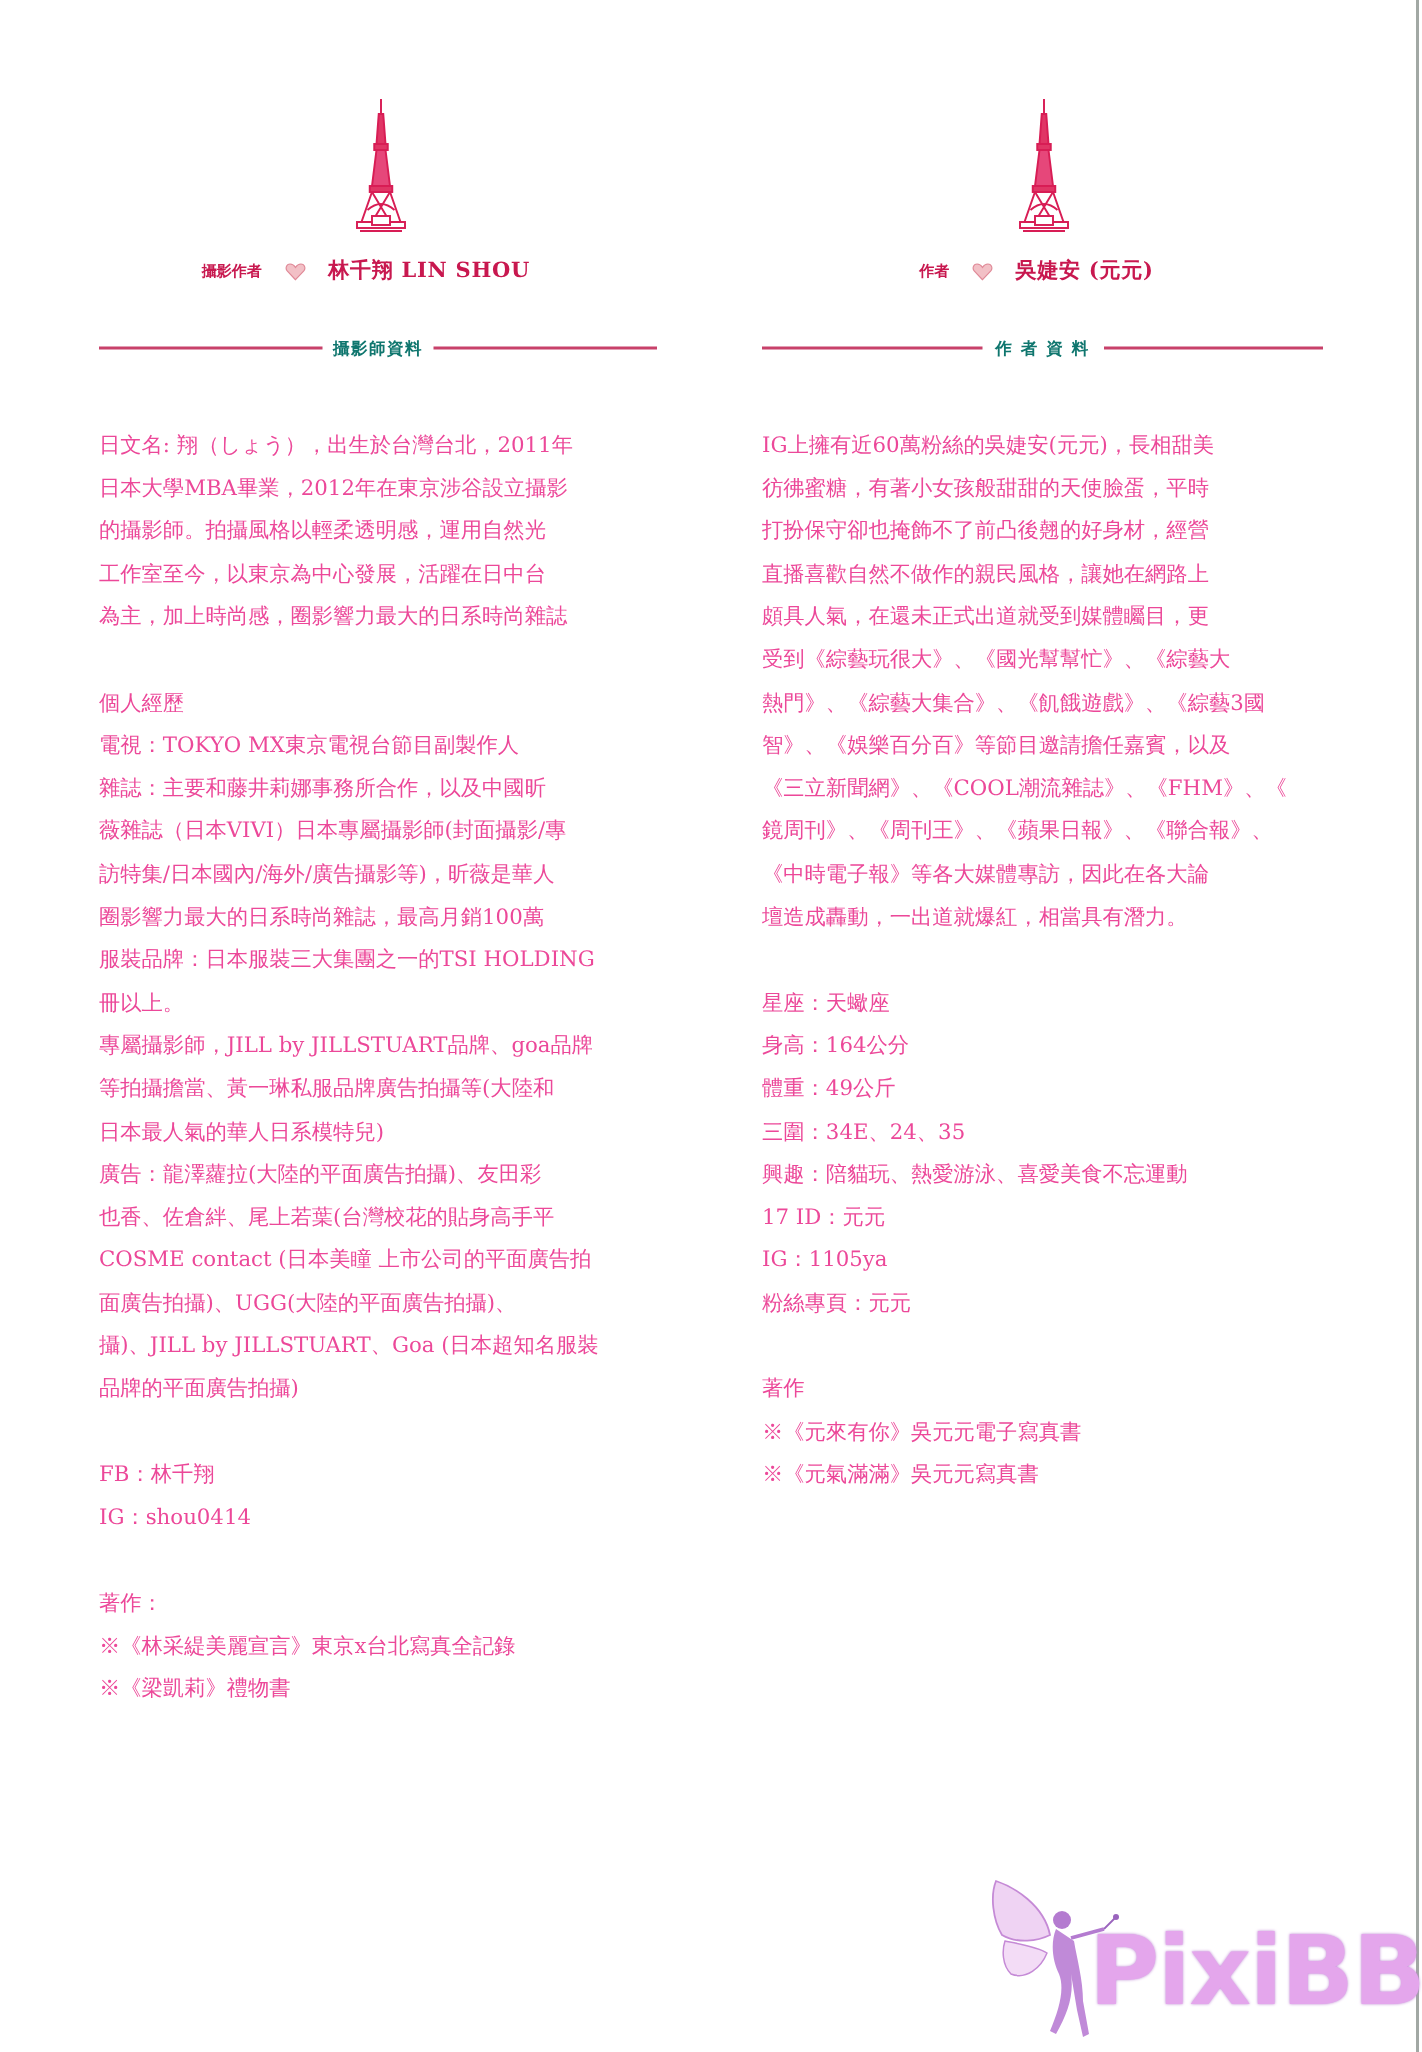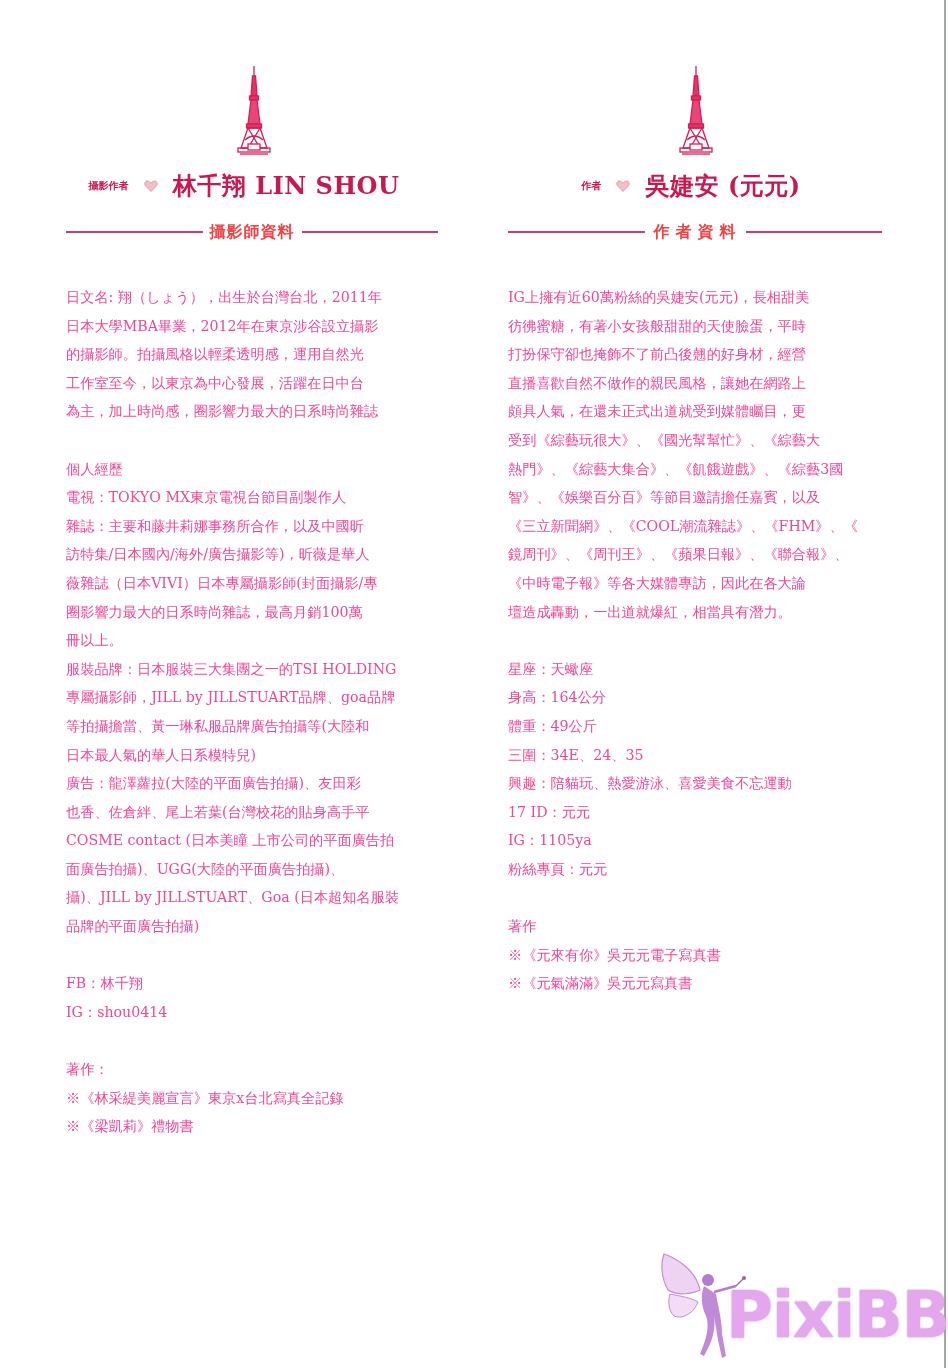"林千翔 LIN SHOU" .title-name { font-size: 24px -> 14px }
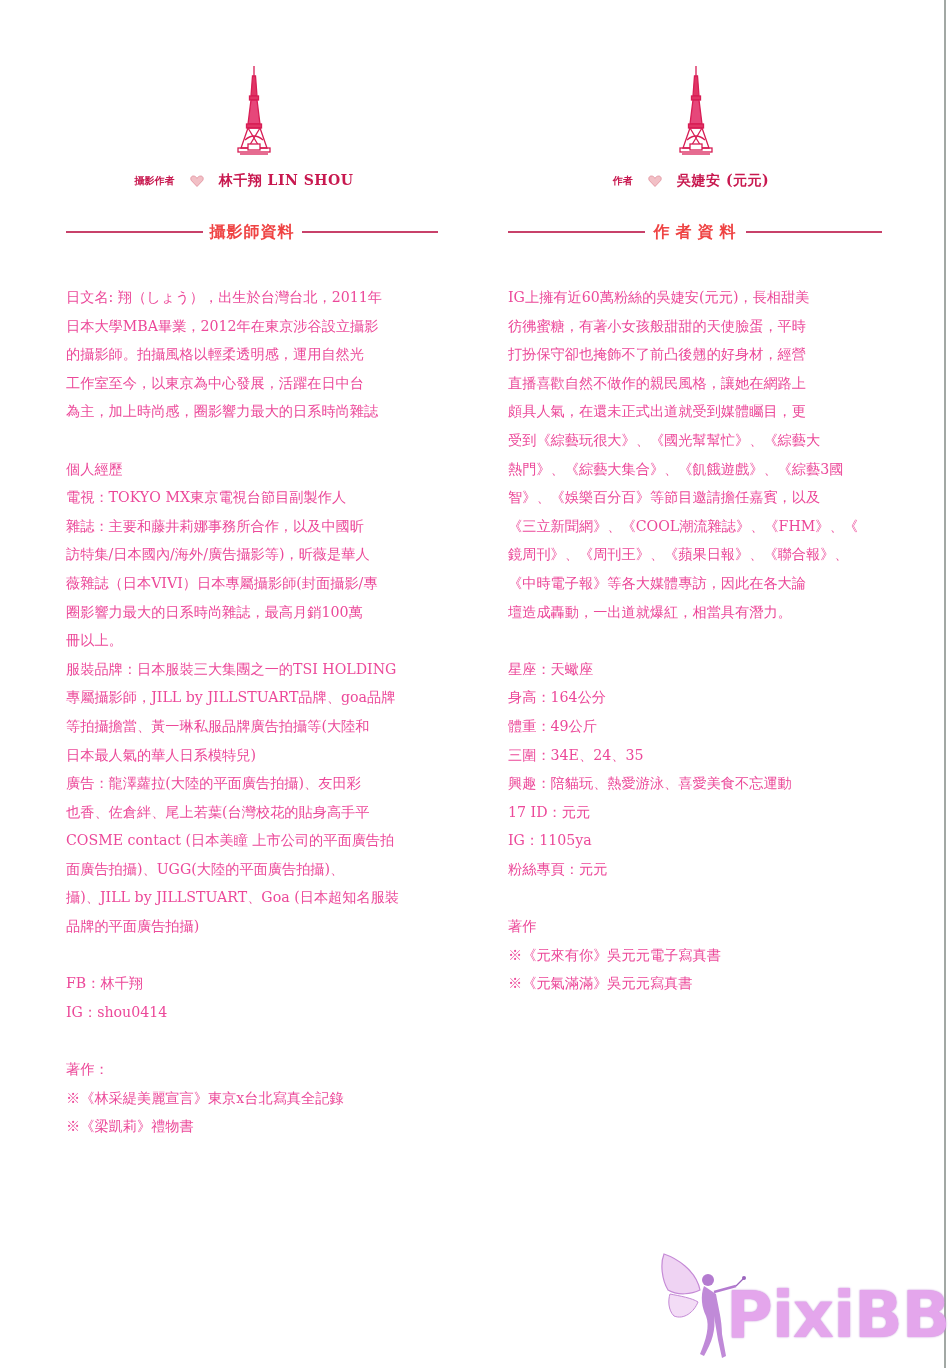"攝影師資料" .section-rule .label { color: #ef4444 -> #0f766e; font-size: 16px -> 11px }
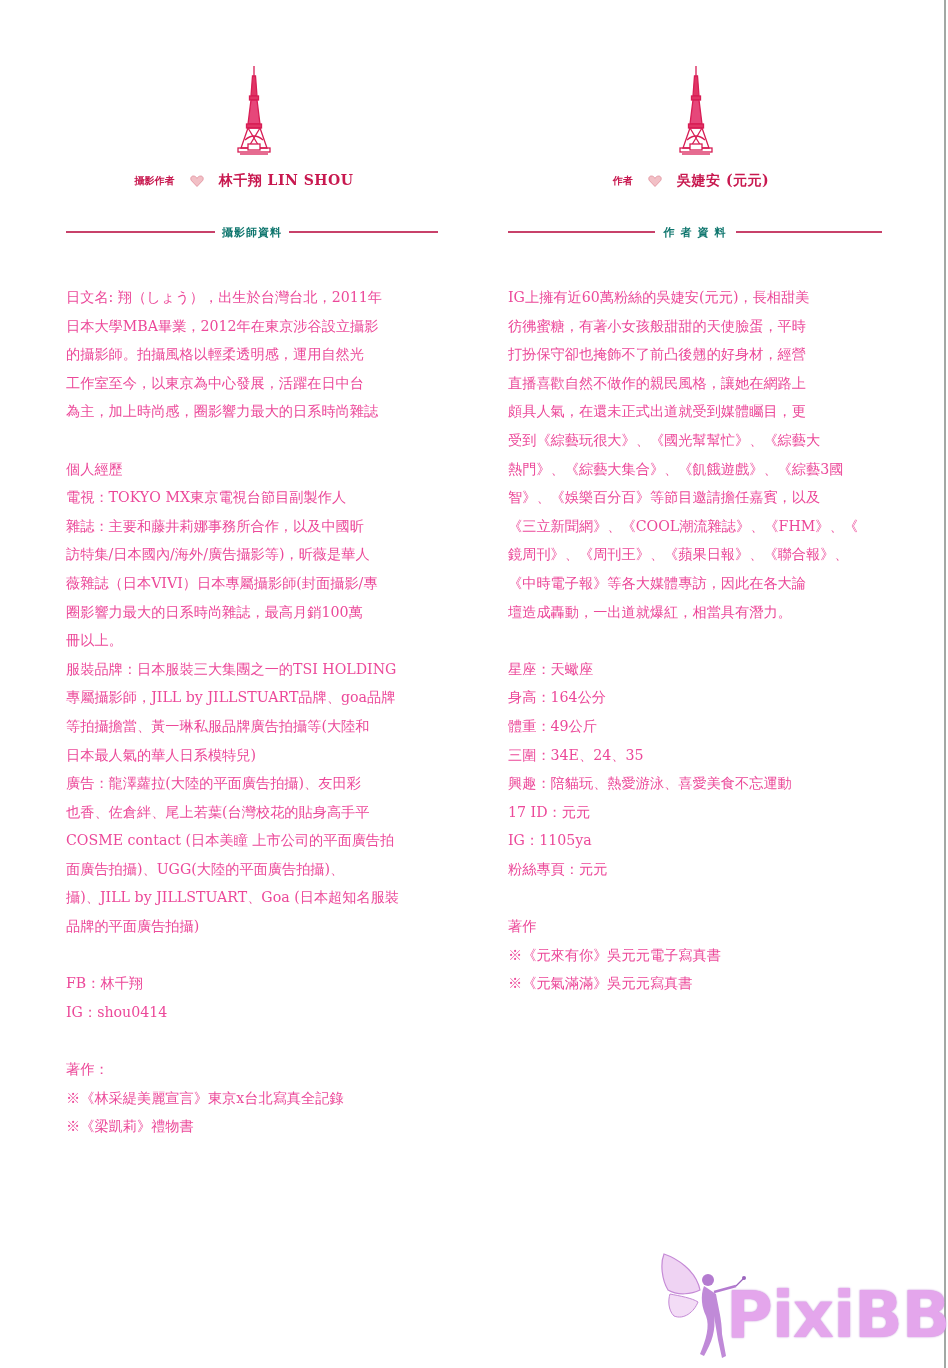"訪特集/日本國內/海外/廣告攝影等)，昕薇是華人" p.para { order: before "薇雜誌（日本VIVI）日本專屬攝影師(封面攝影/專" -> after "薇雜誌（日本VIVI）日本專屬攝影師(封面攝影/專" }
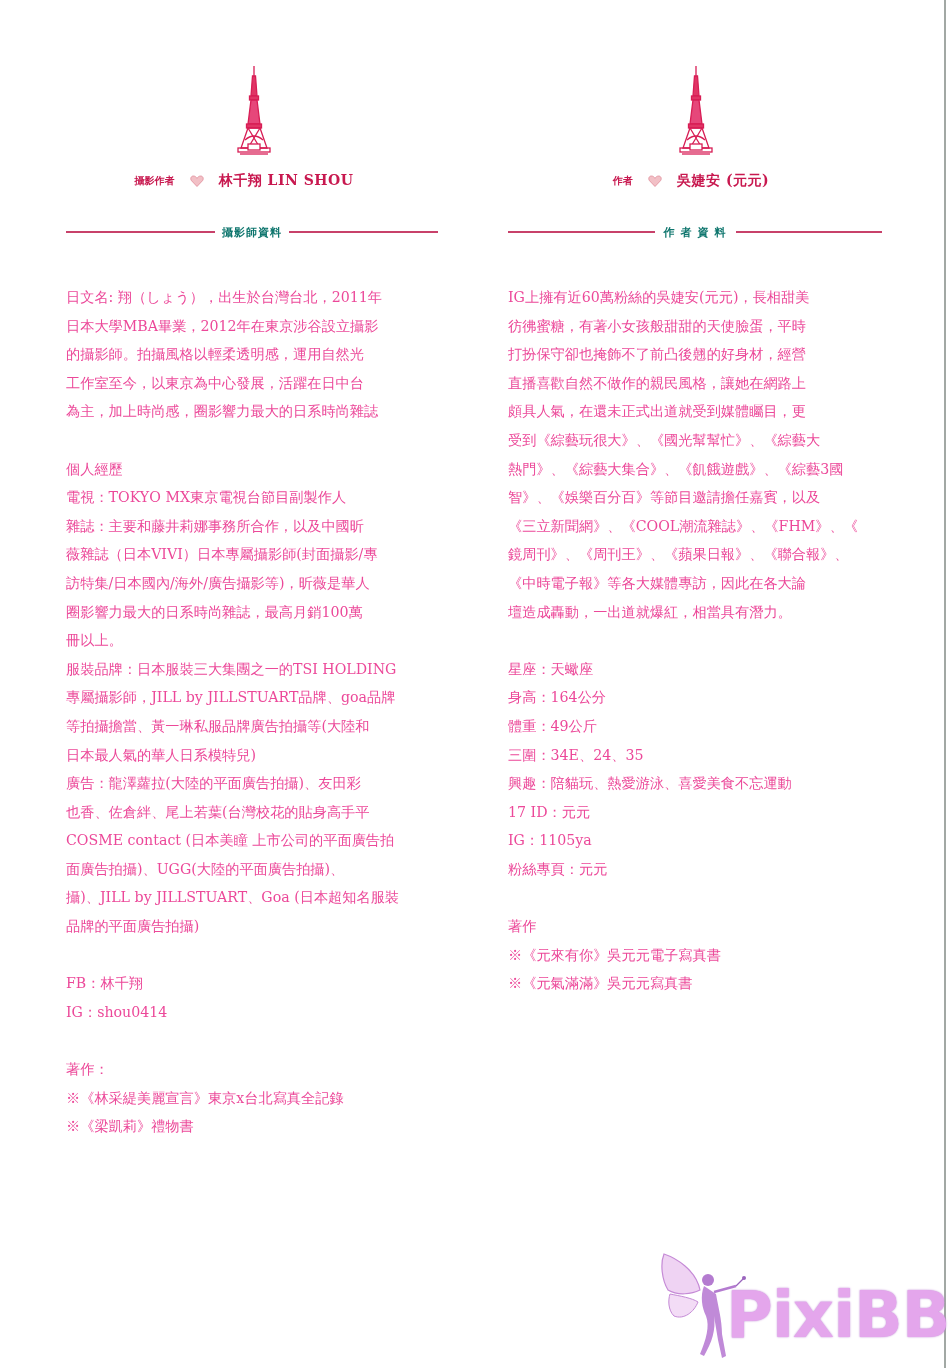"冊以上。" p.para { order: before "服裝品牌：日本服裝三大集團之一的TSI HOLDING" -> after "服裝品牌：日本服裝三大集團之一的TSI HOLDING" }
